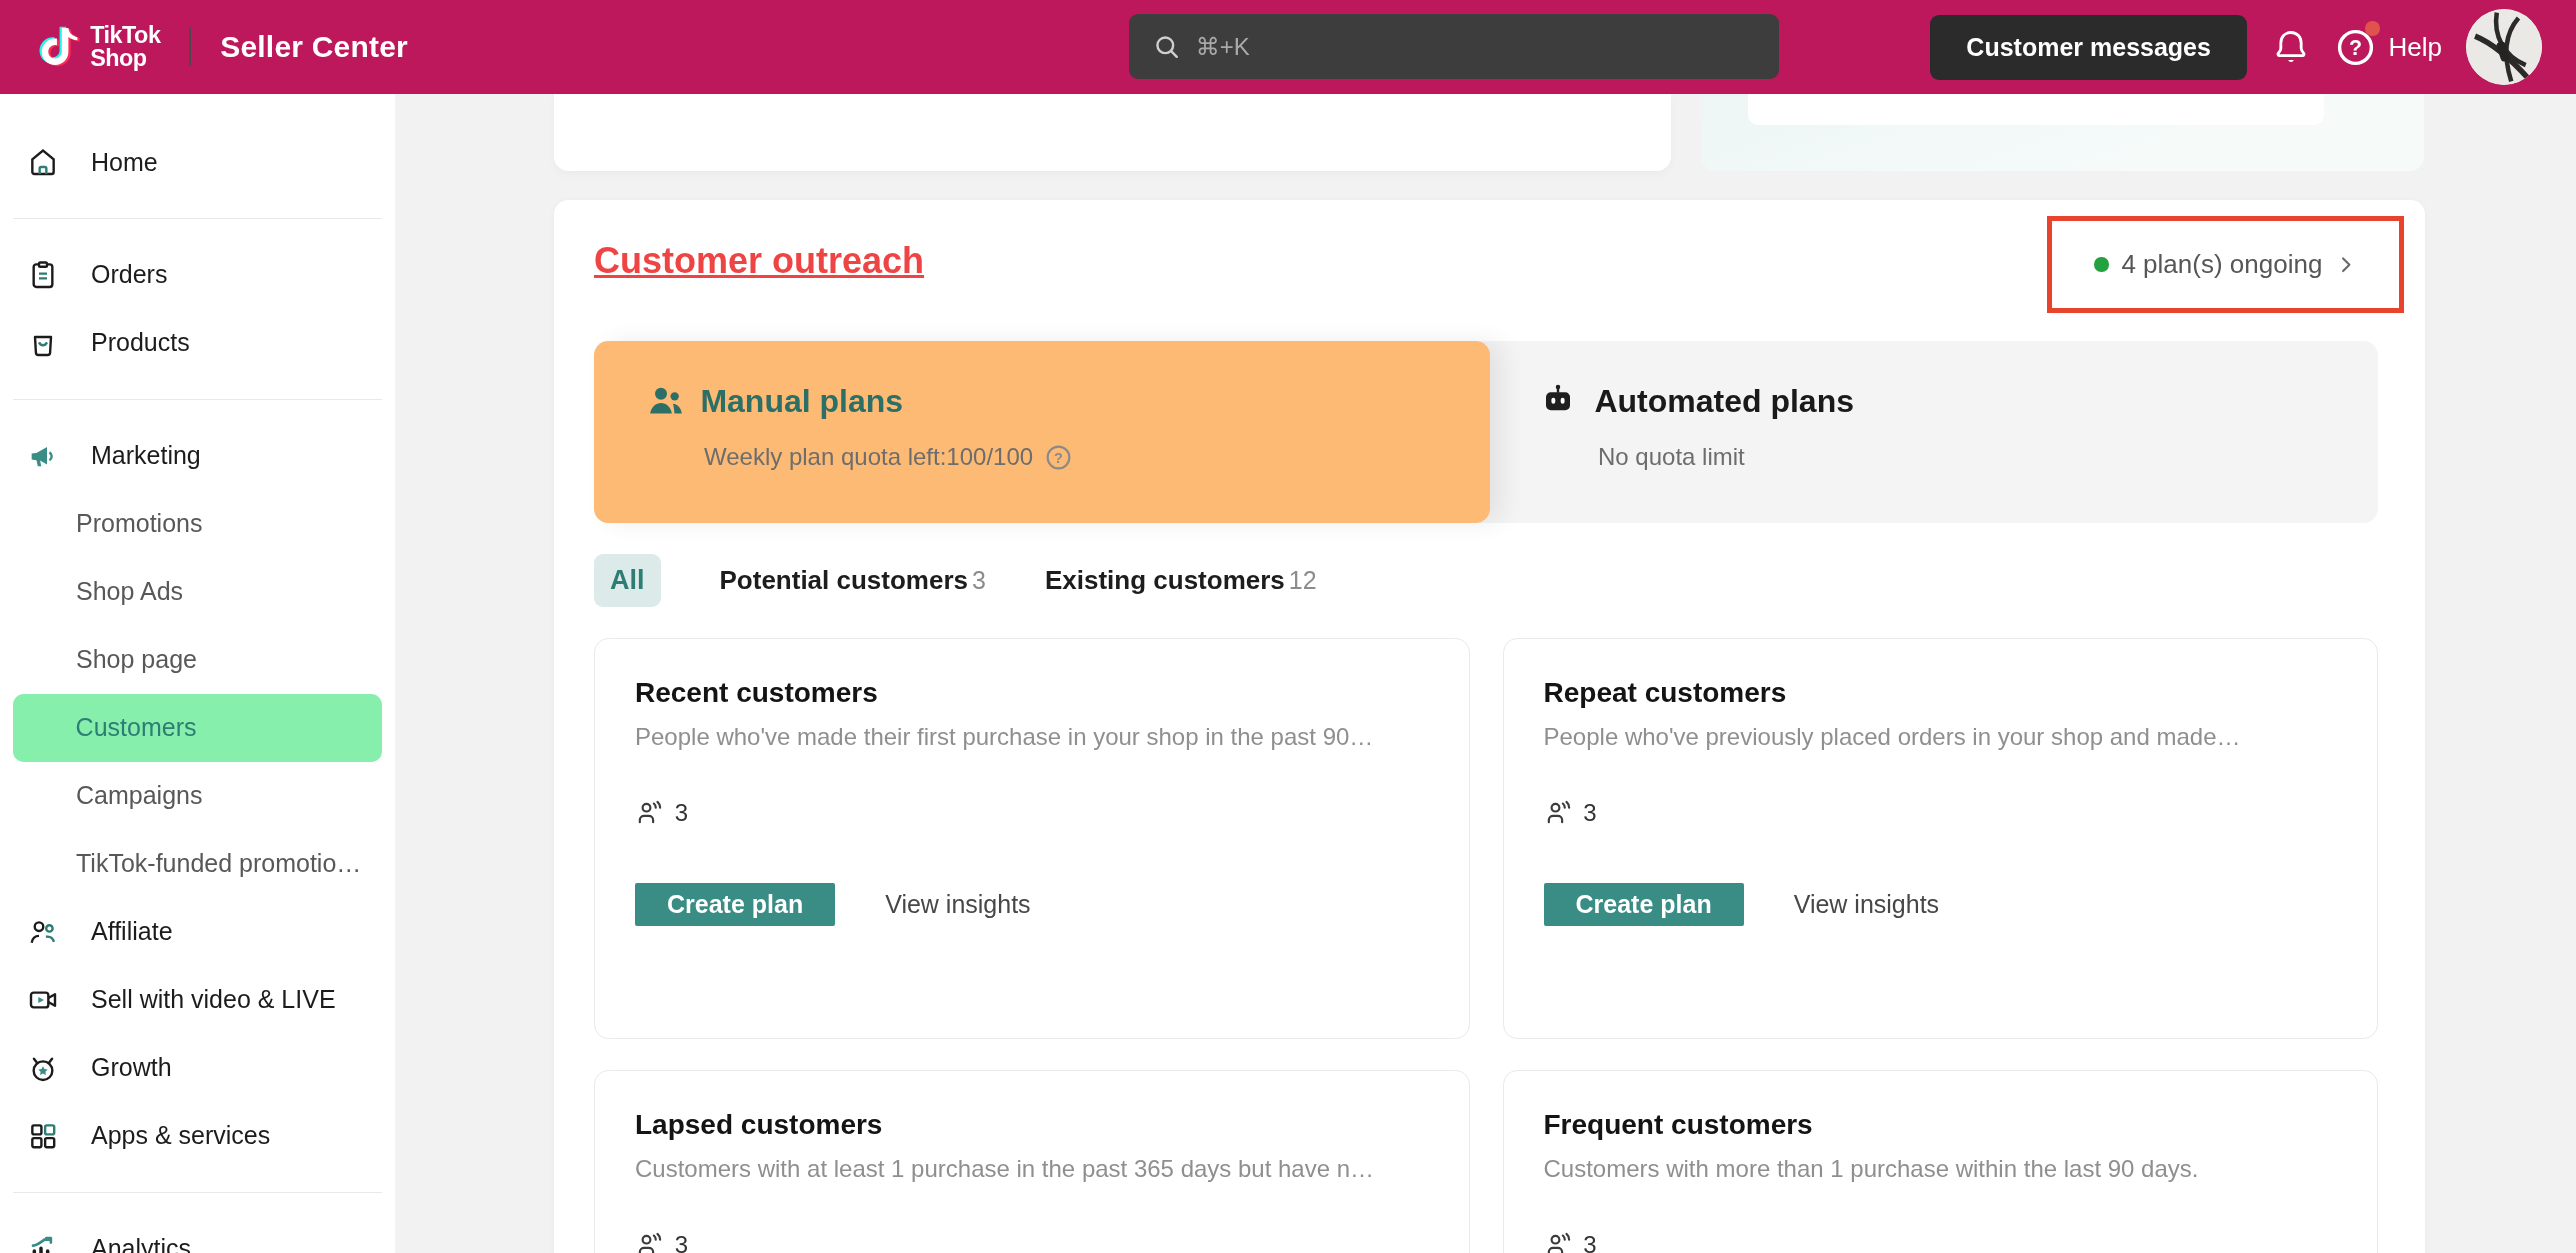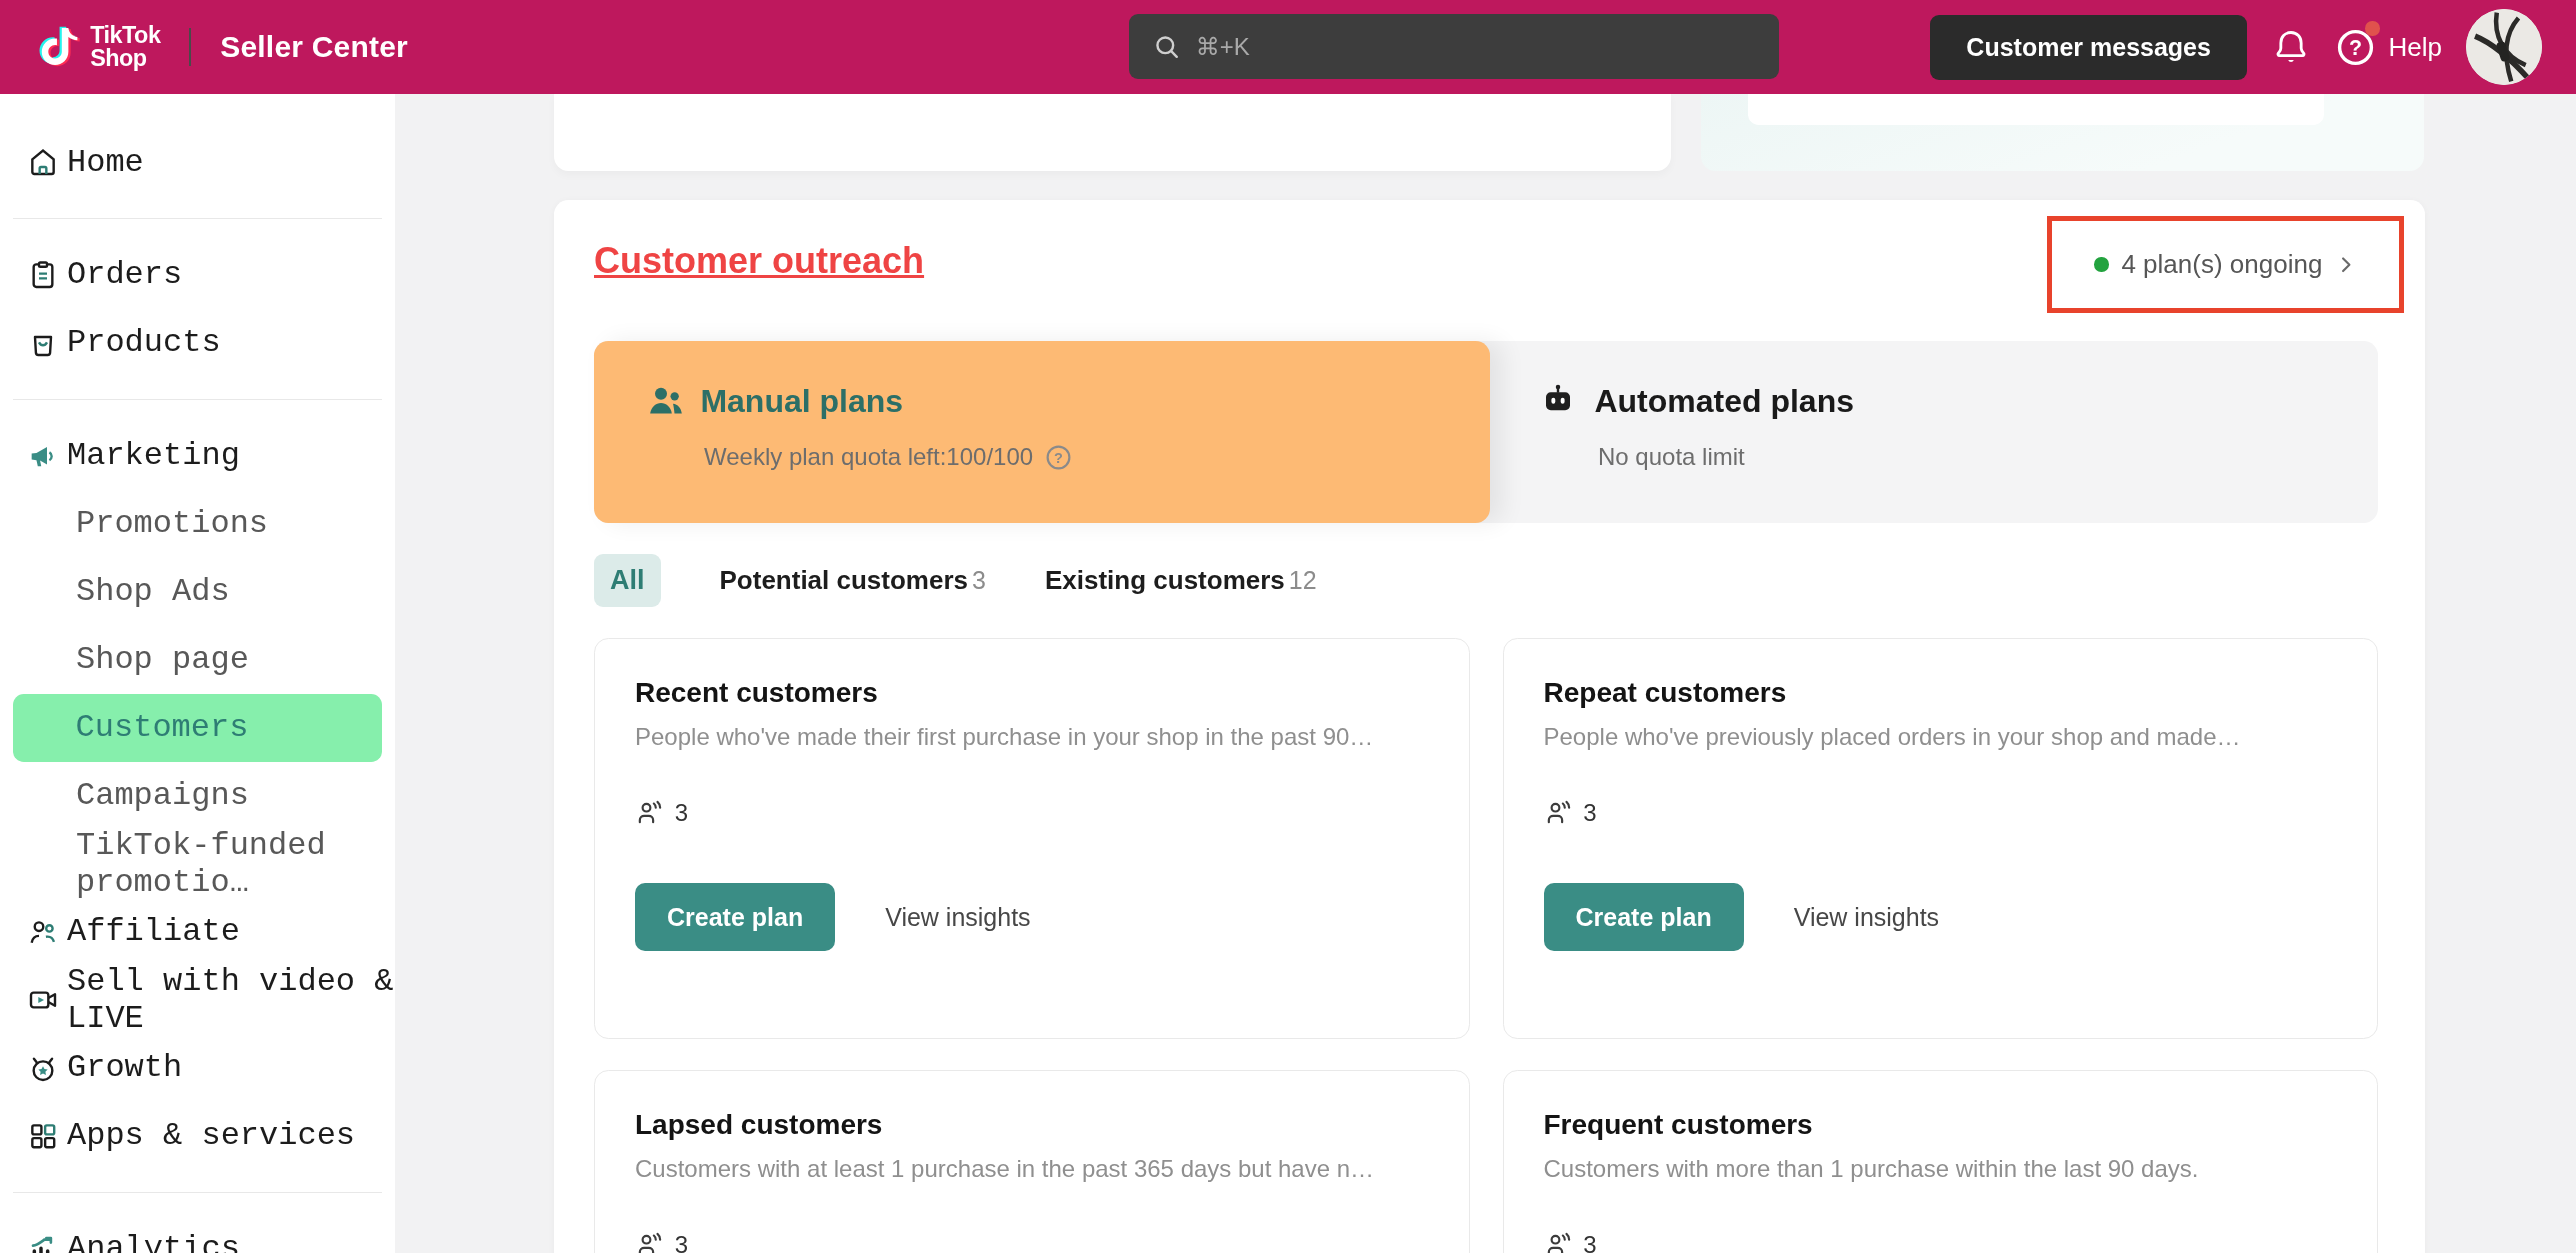"Home" .nav li { font-family: Liberation Mono, monospace -> none; font-size: 32px -> 25px; gap: 8px -> 32px }
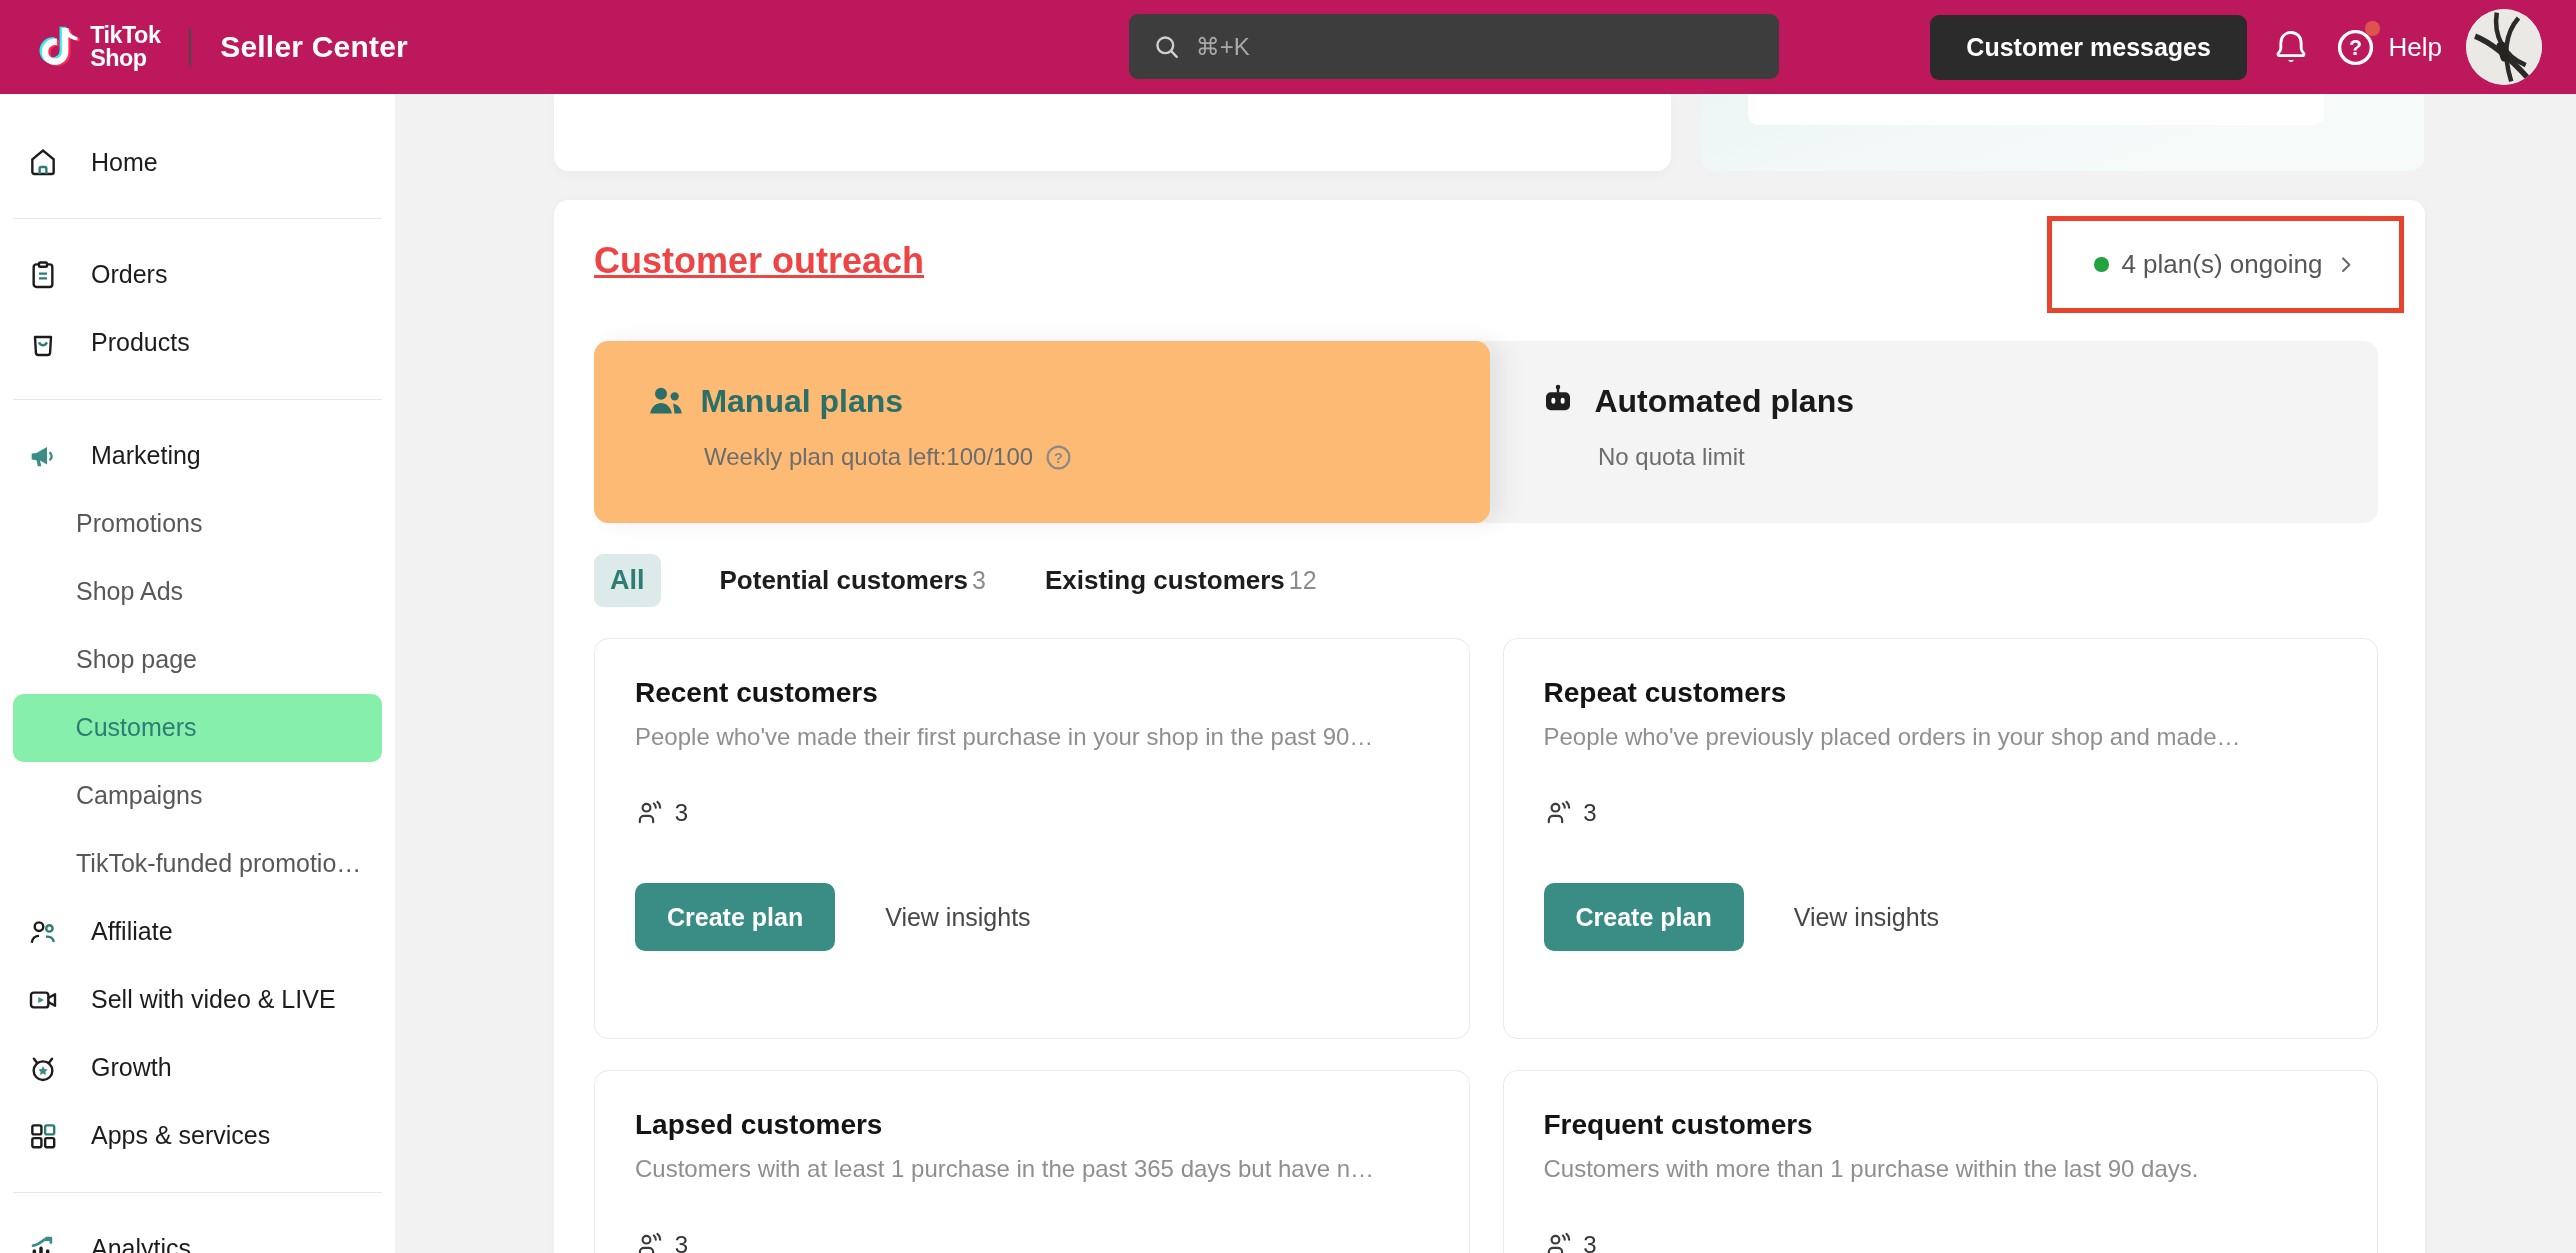"Create plan" .btn-primary { border-radius: 10px -> 2px; height: 68px -> 43px }
